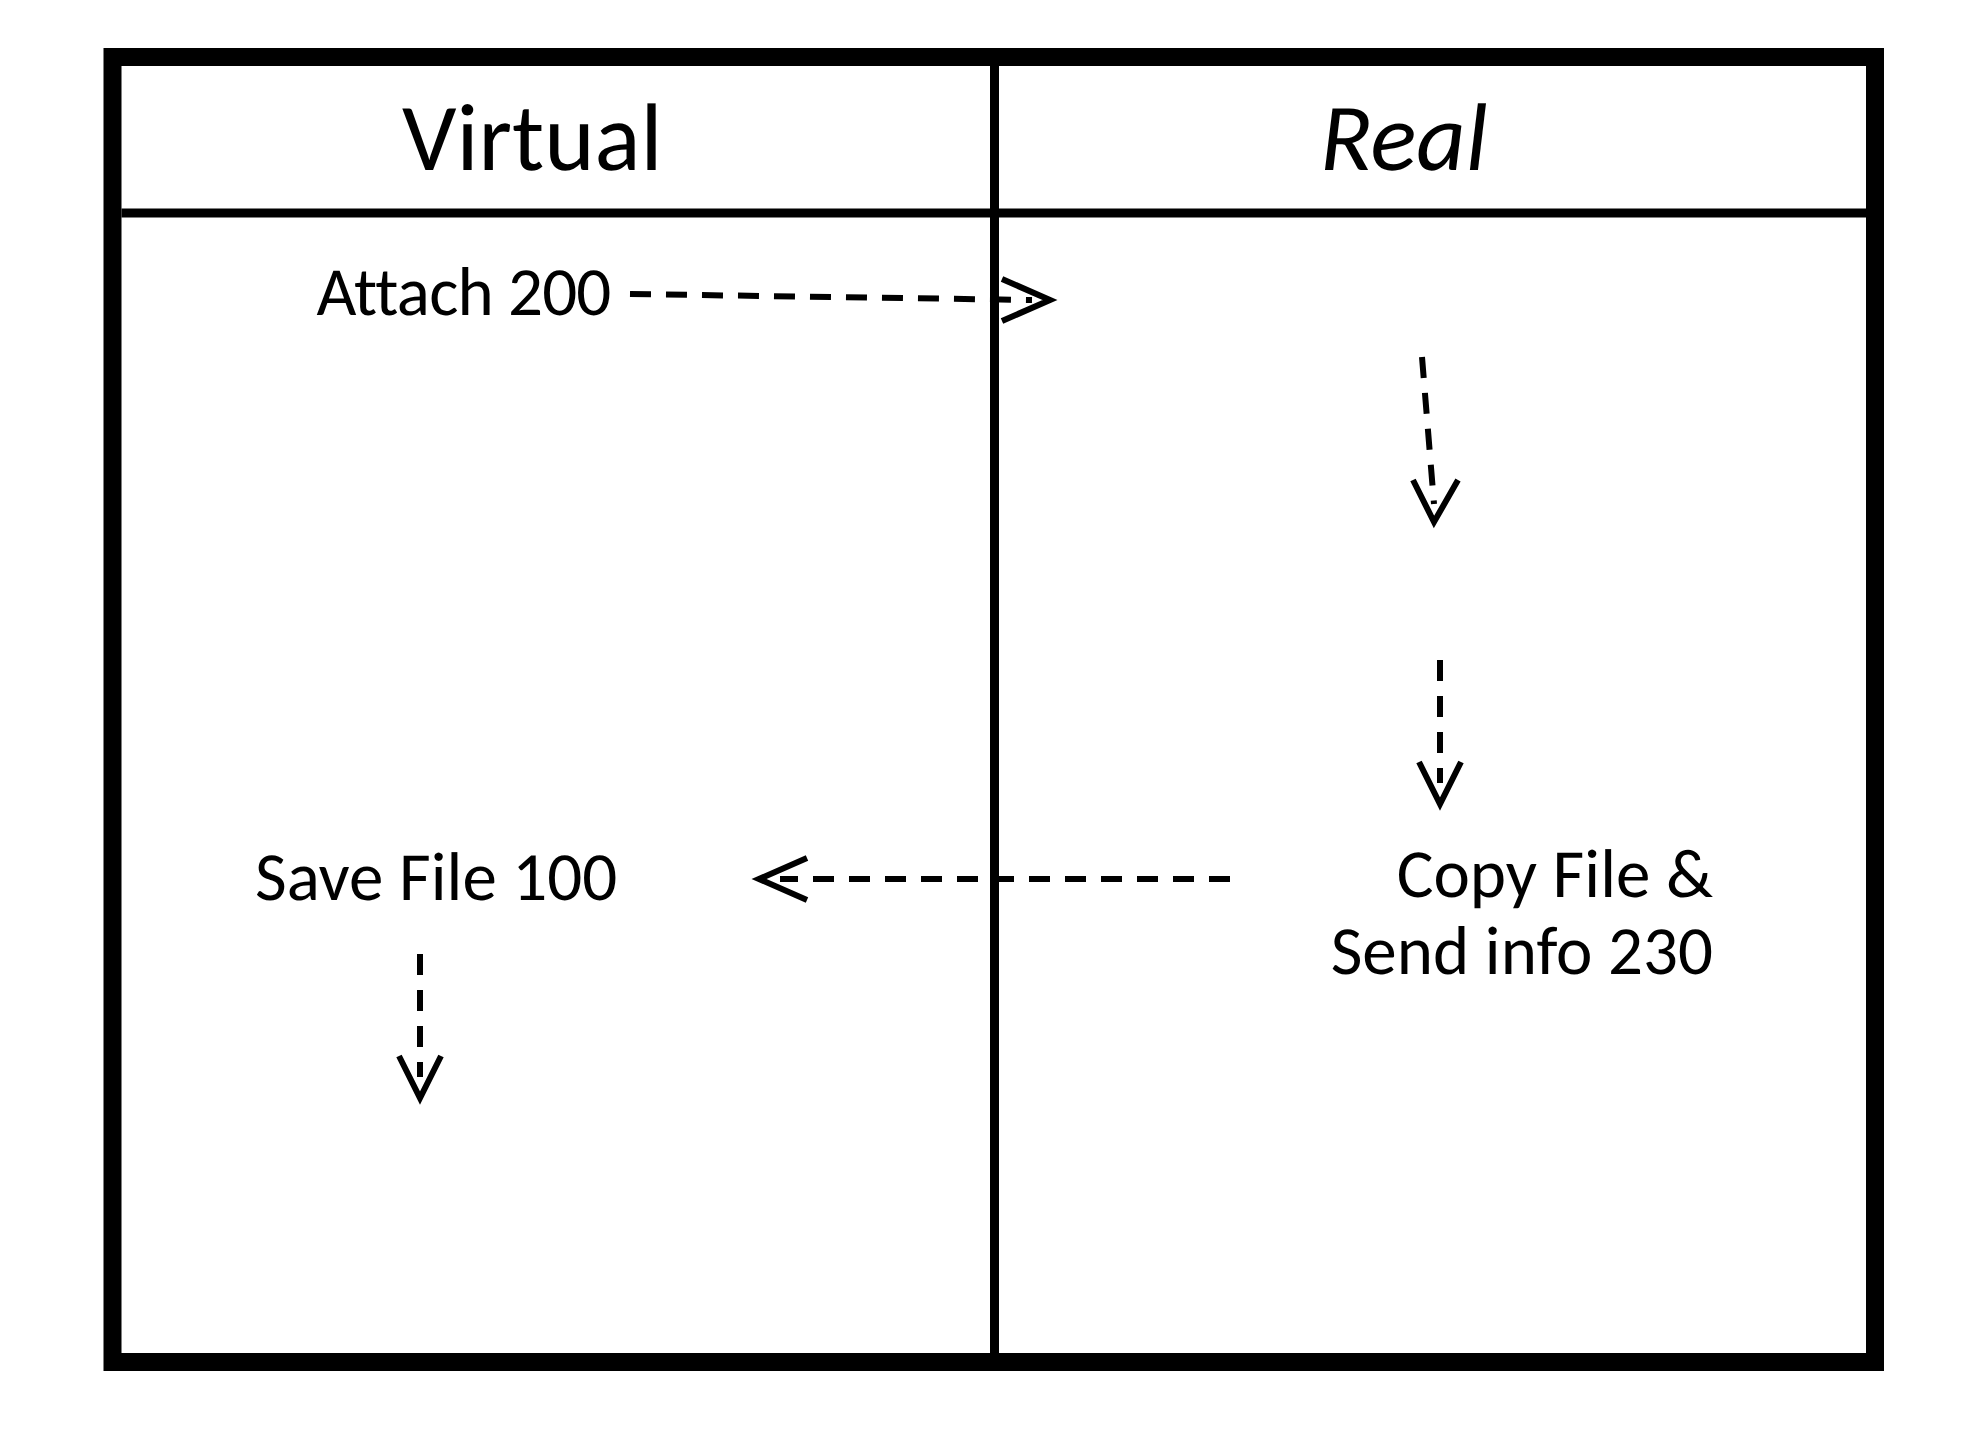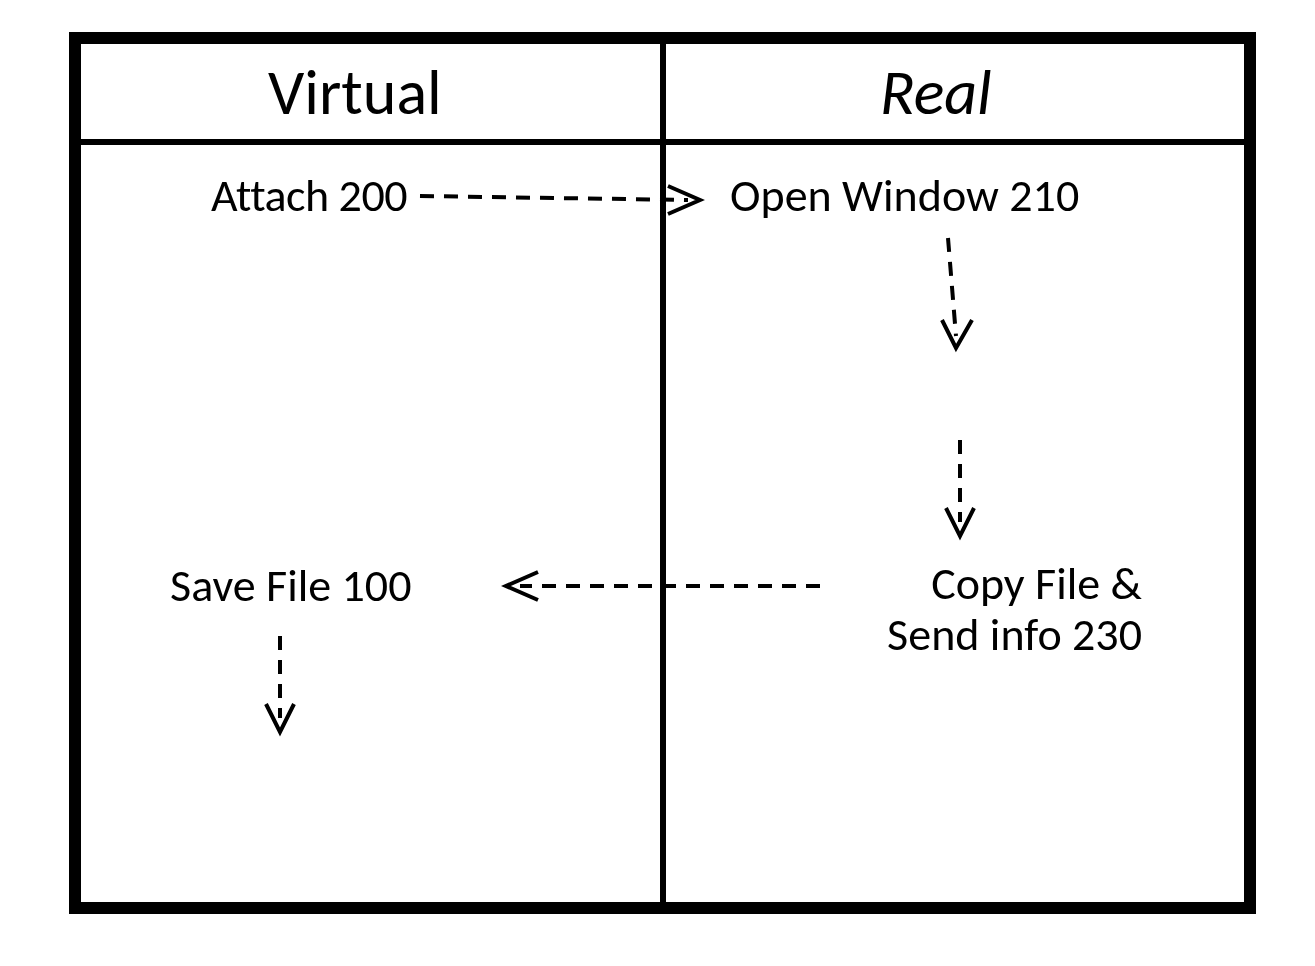"Open Window 210" div.label { html: <div>Open Window 210</div> -> none }
